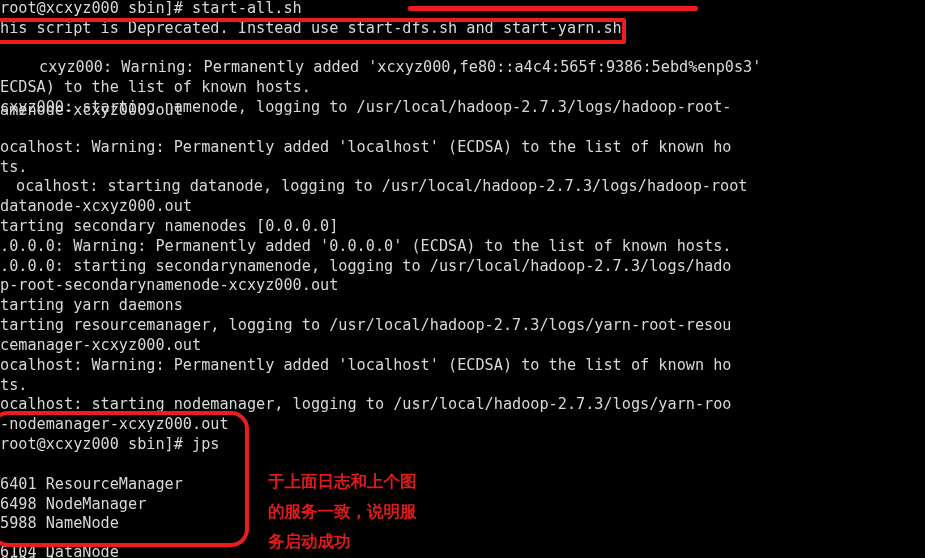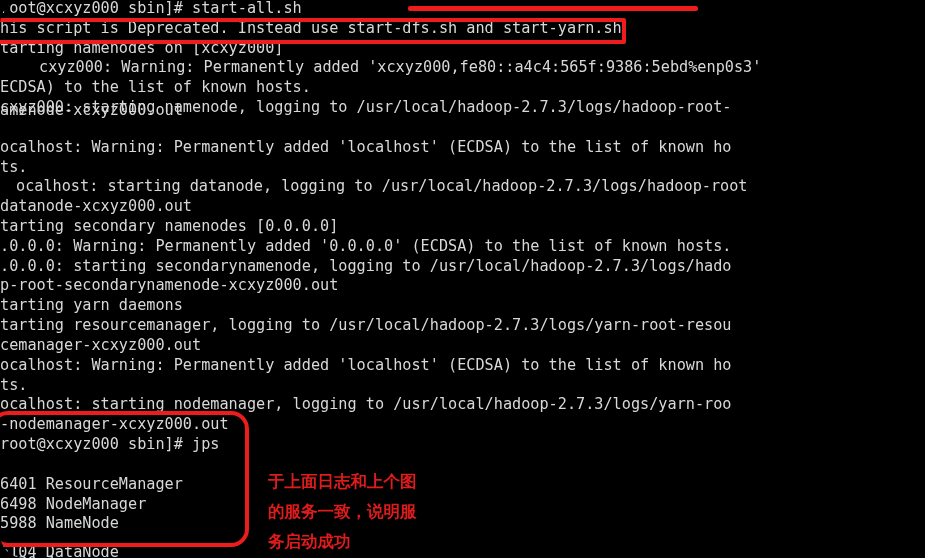"root@xcxyz000 sbin]# start-all.sh" #screen { border-radius: 24px -> none }
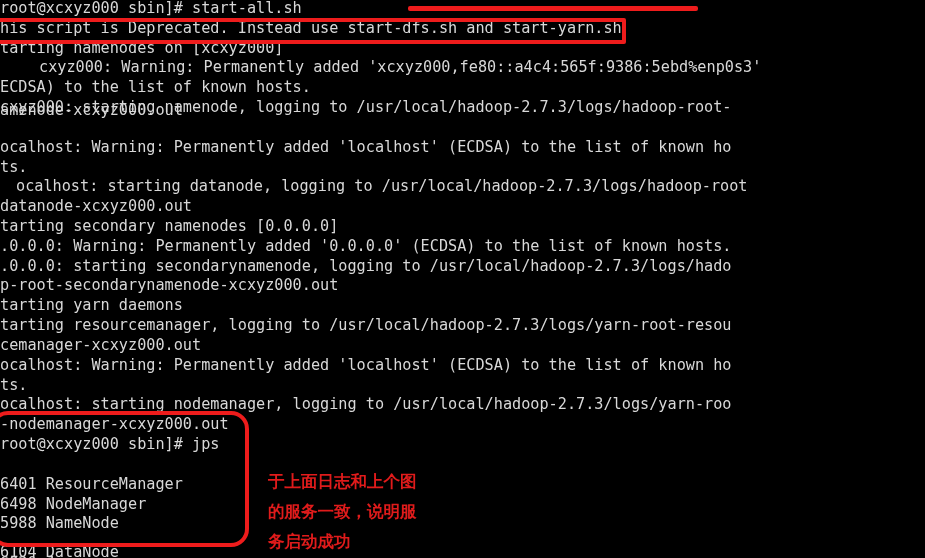"tarting namenodes on [xcxyz000]" div.tline { html: <div>tarting namenodes on [xcxyz000]</div> -> none }
